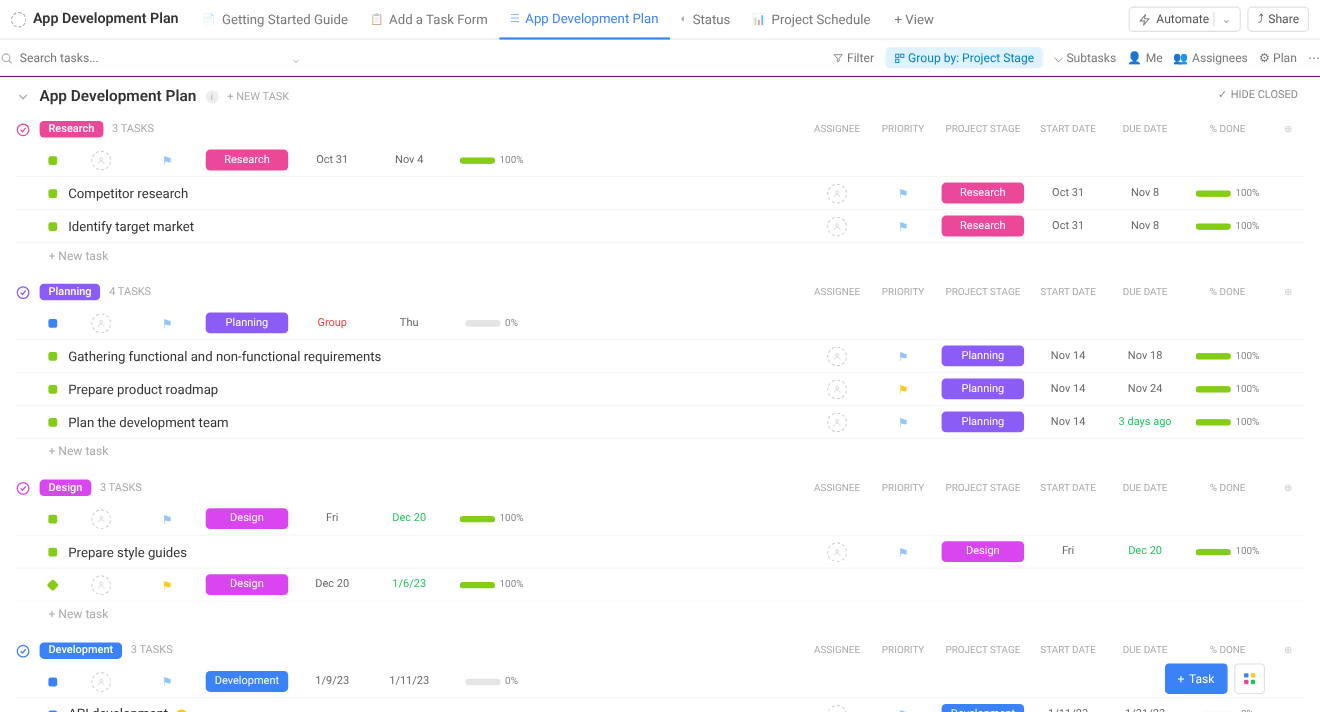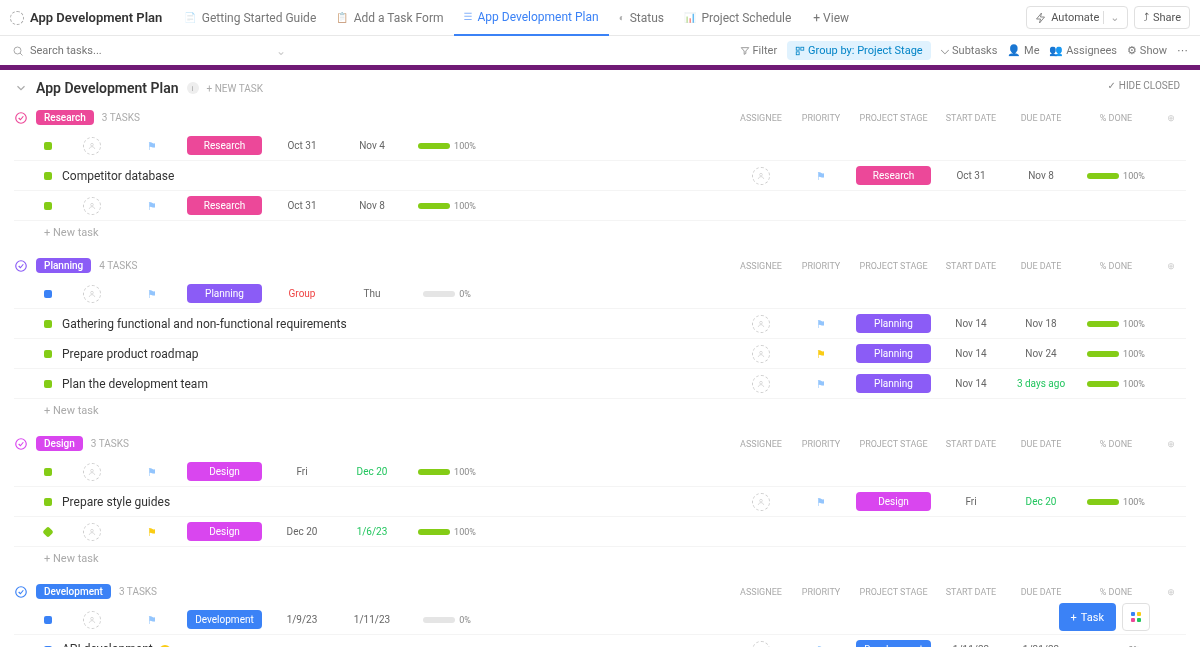"Search tasks..." .toolbar { border-bottom: 5px solid #701a75 -> 1px solid #701a75; padding: 0 12px -> 0 0 }
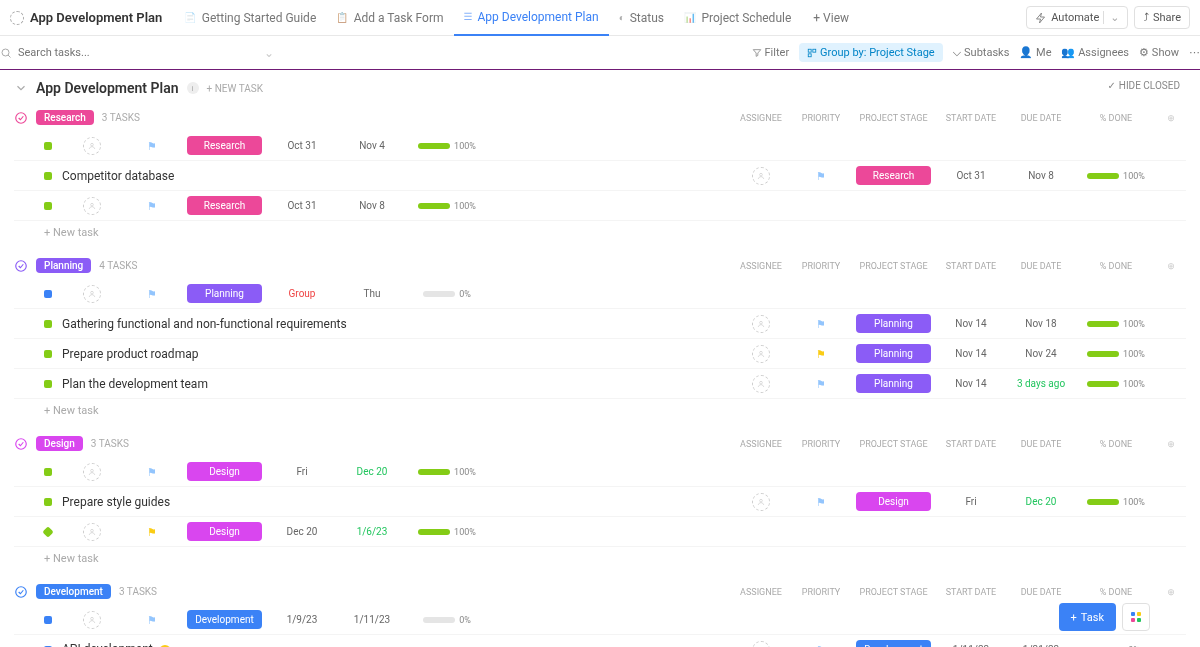"Show" span { text: Show -> Plan }
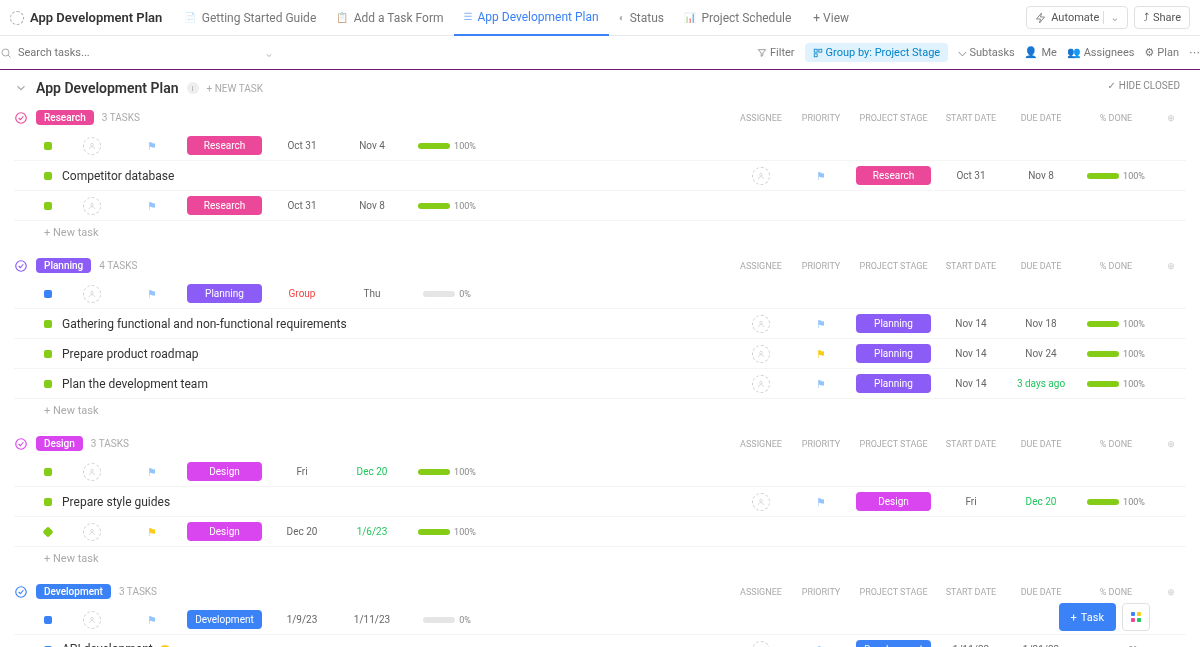"Competitor database" div.task-name { text: database -> research }
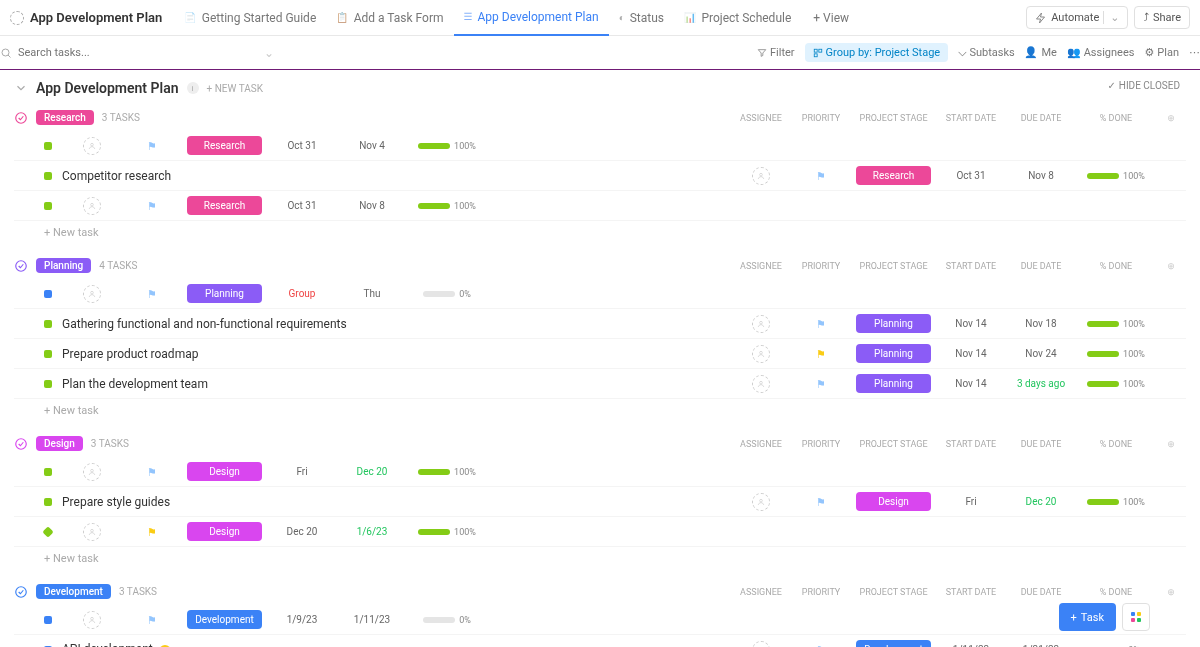"Identify target market" div.task-name { html: none -> <div>Identify target market</div> }
